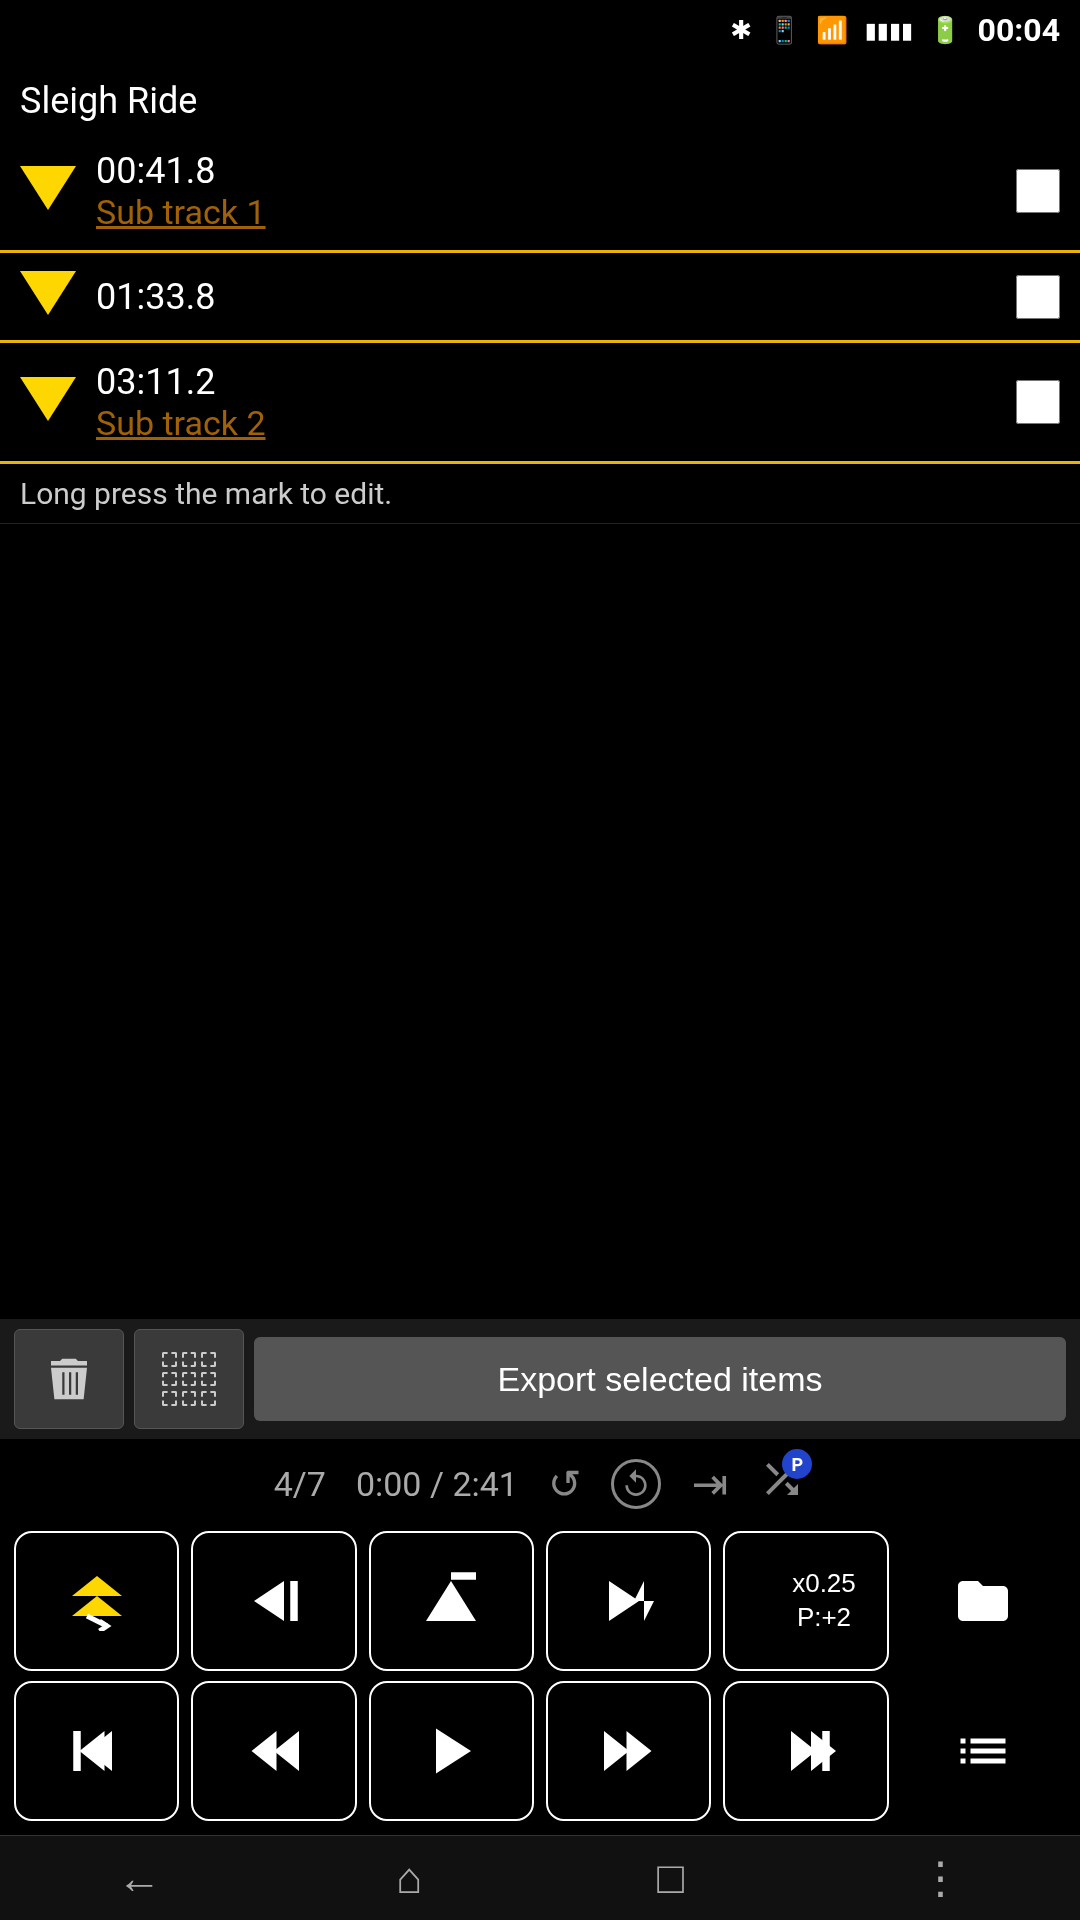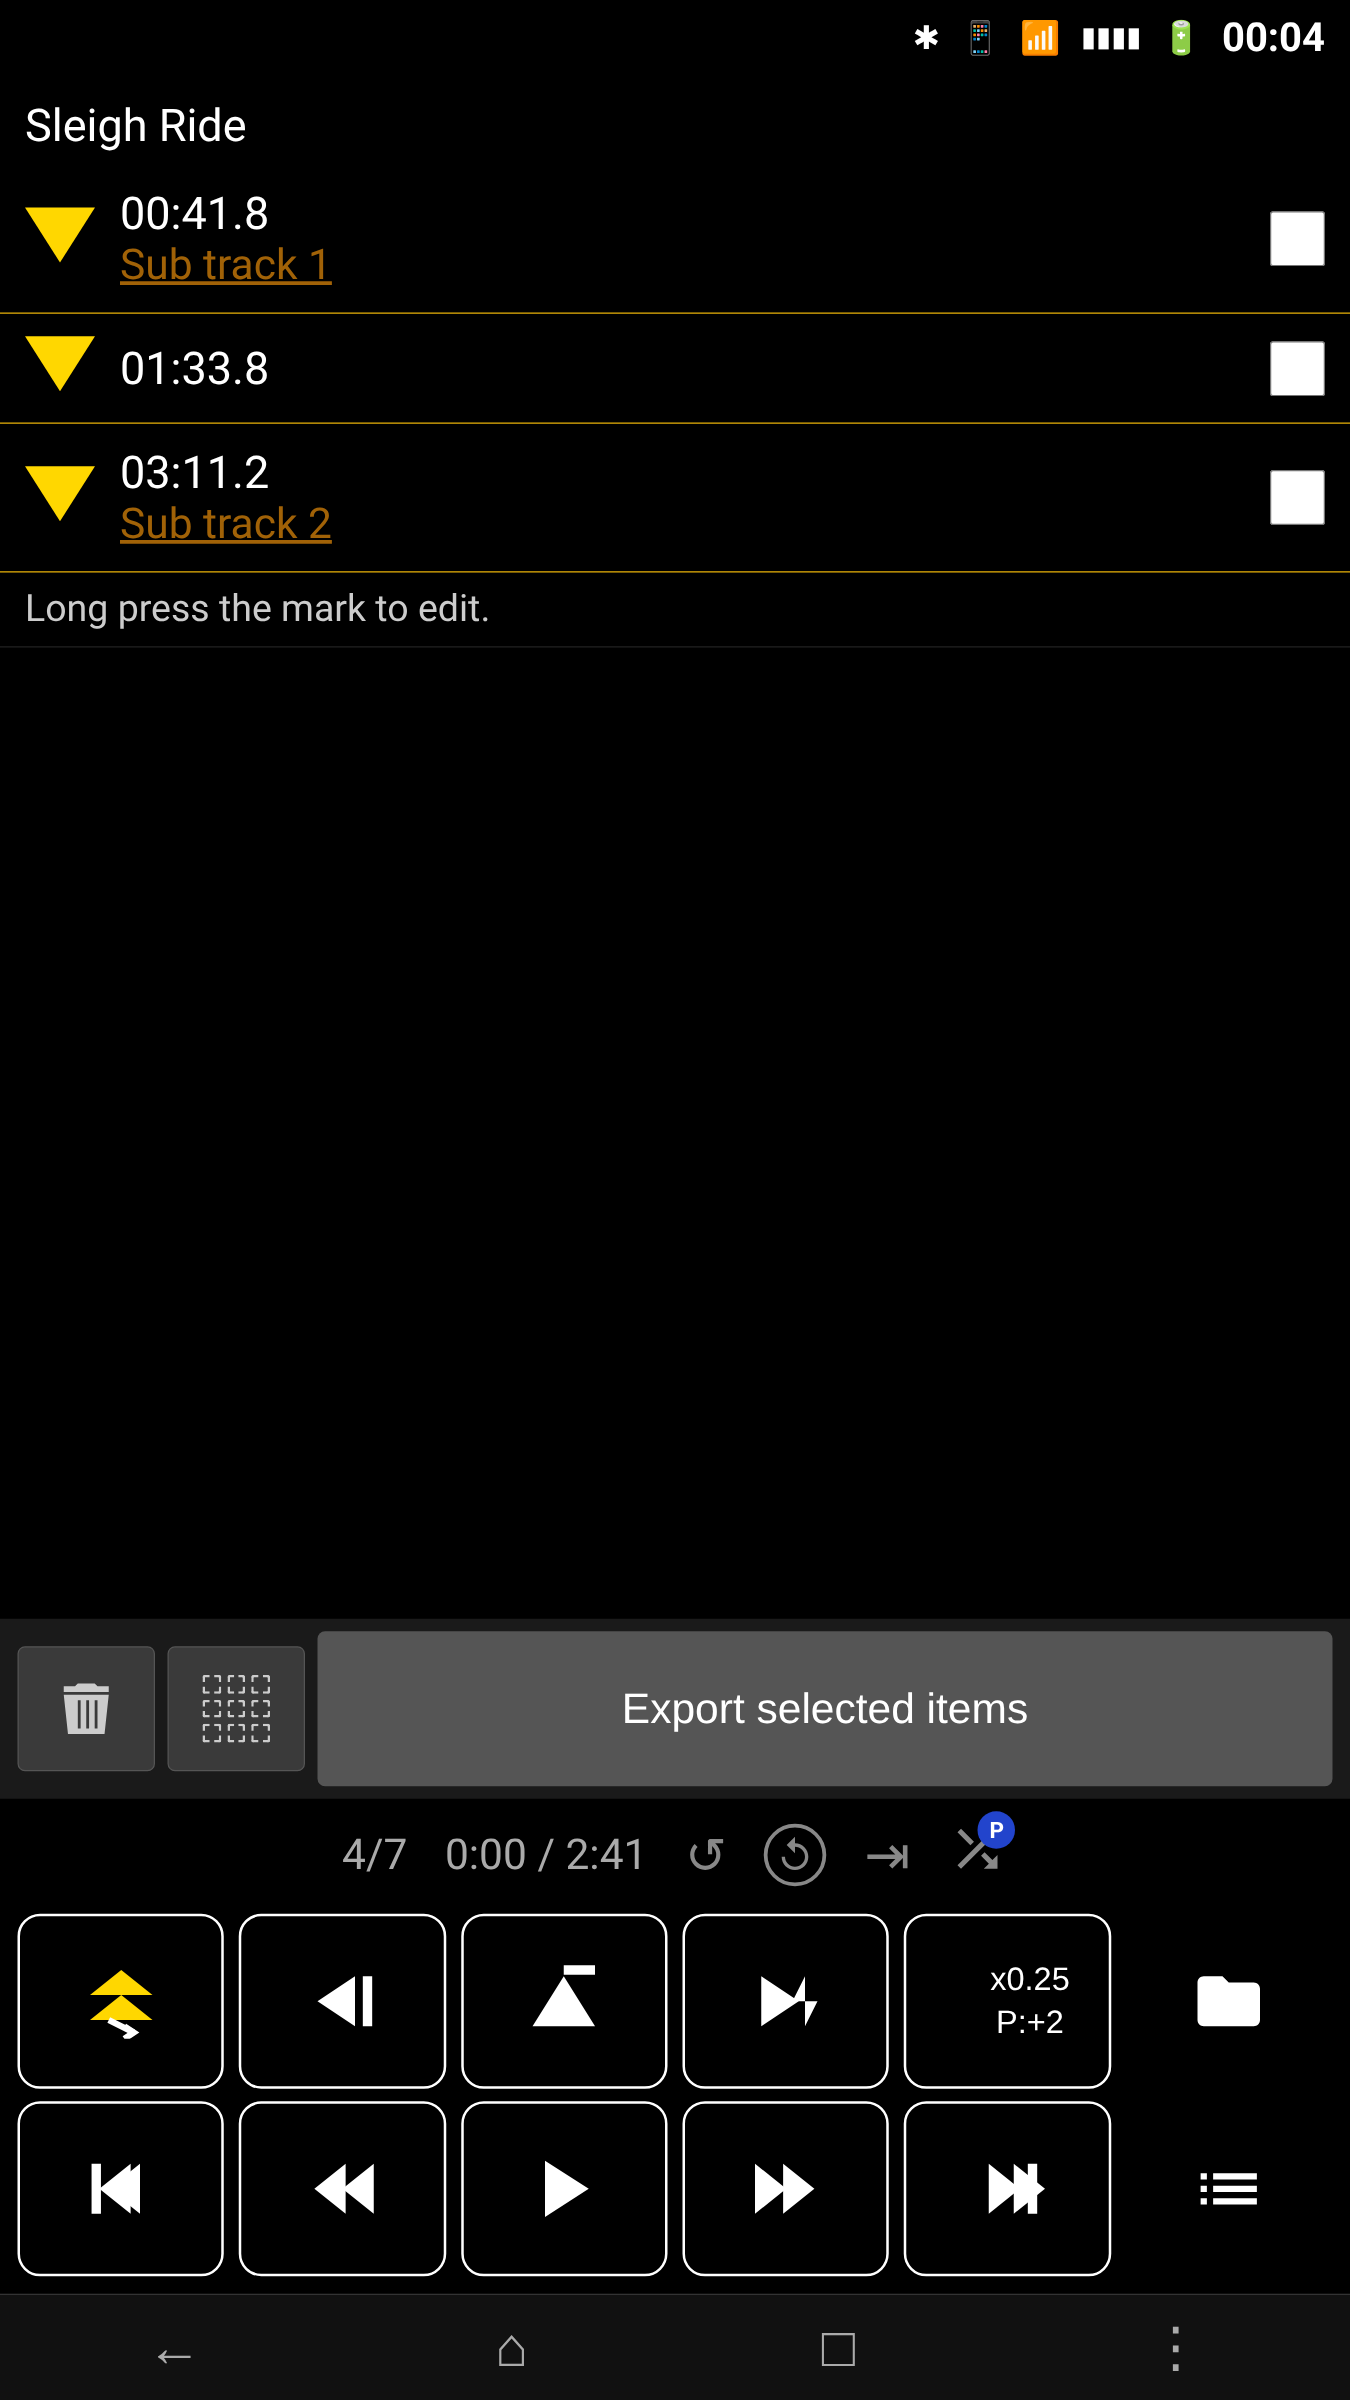"00:41.8" .track-item { border-bottom: 1px solid #eab308 -> 3px solid #eab308 }
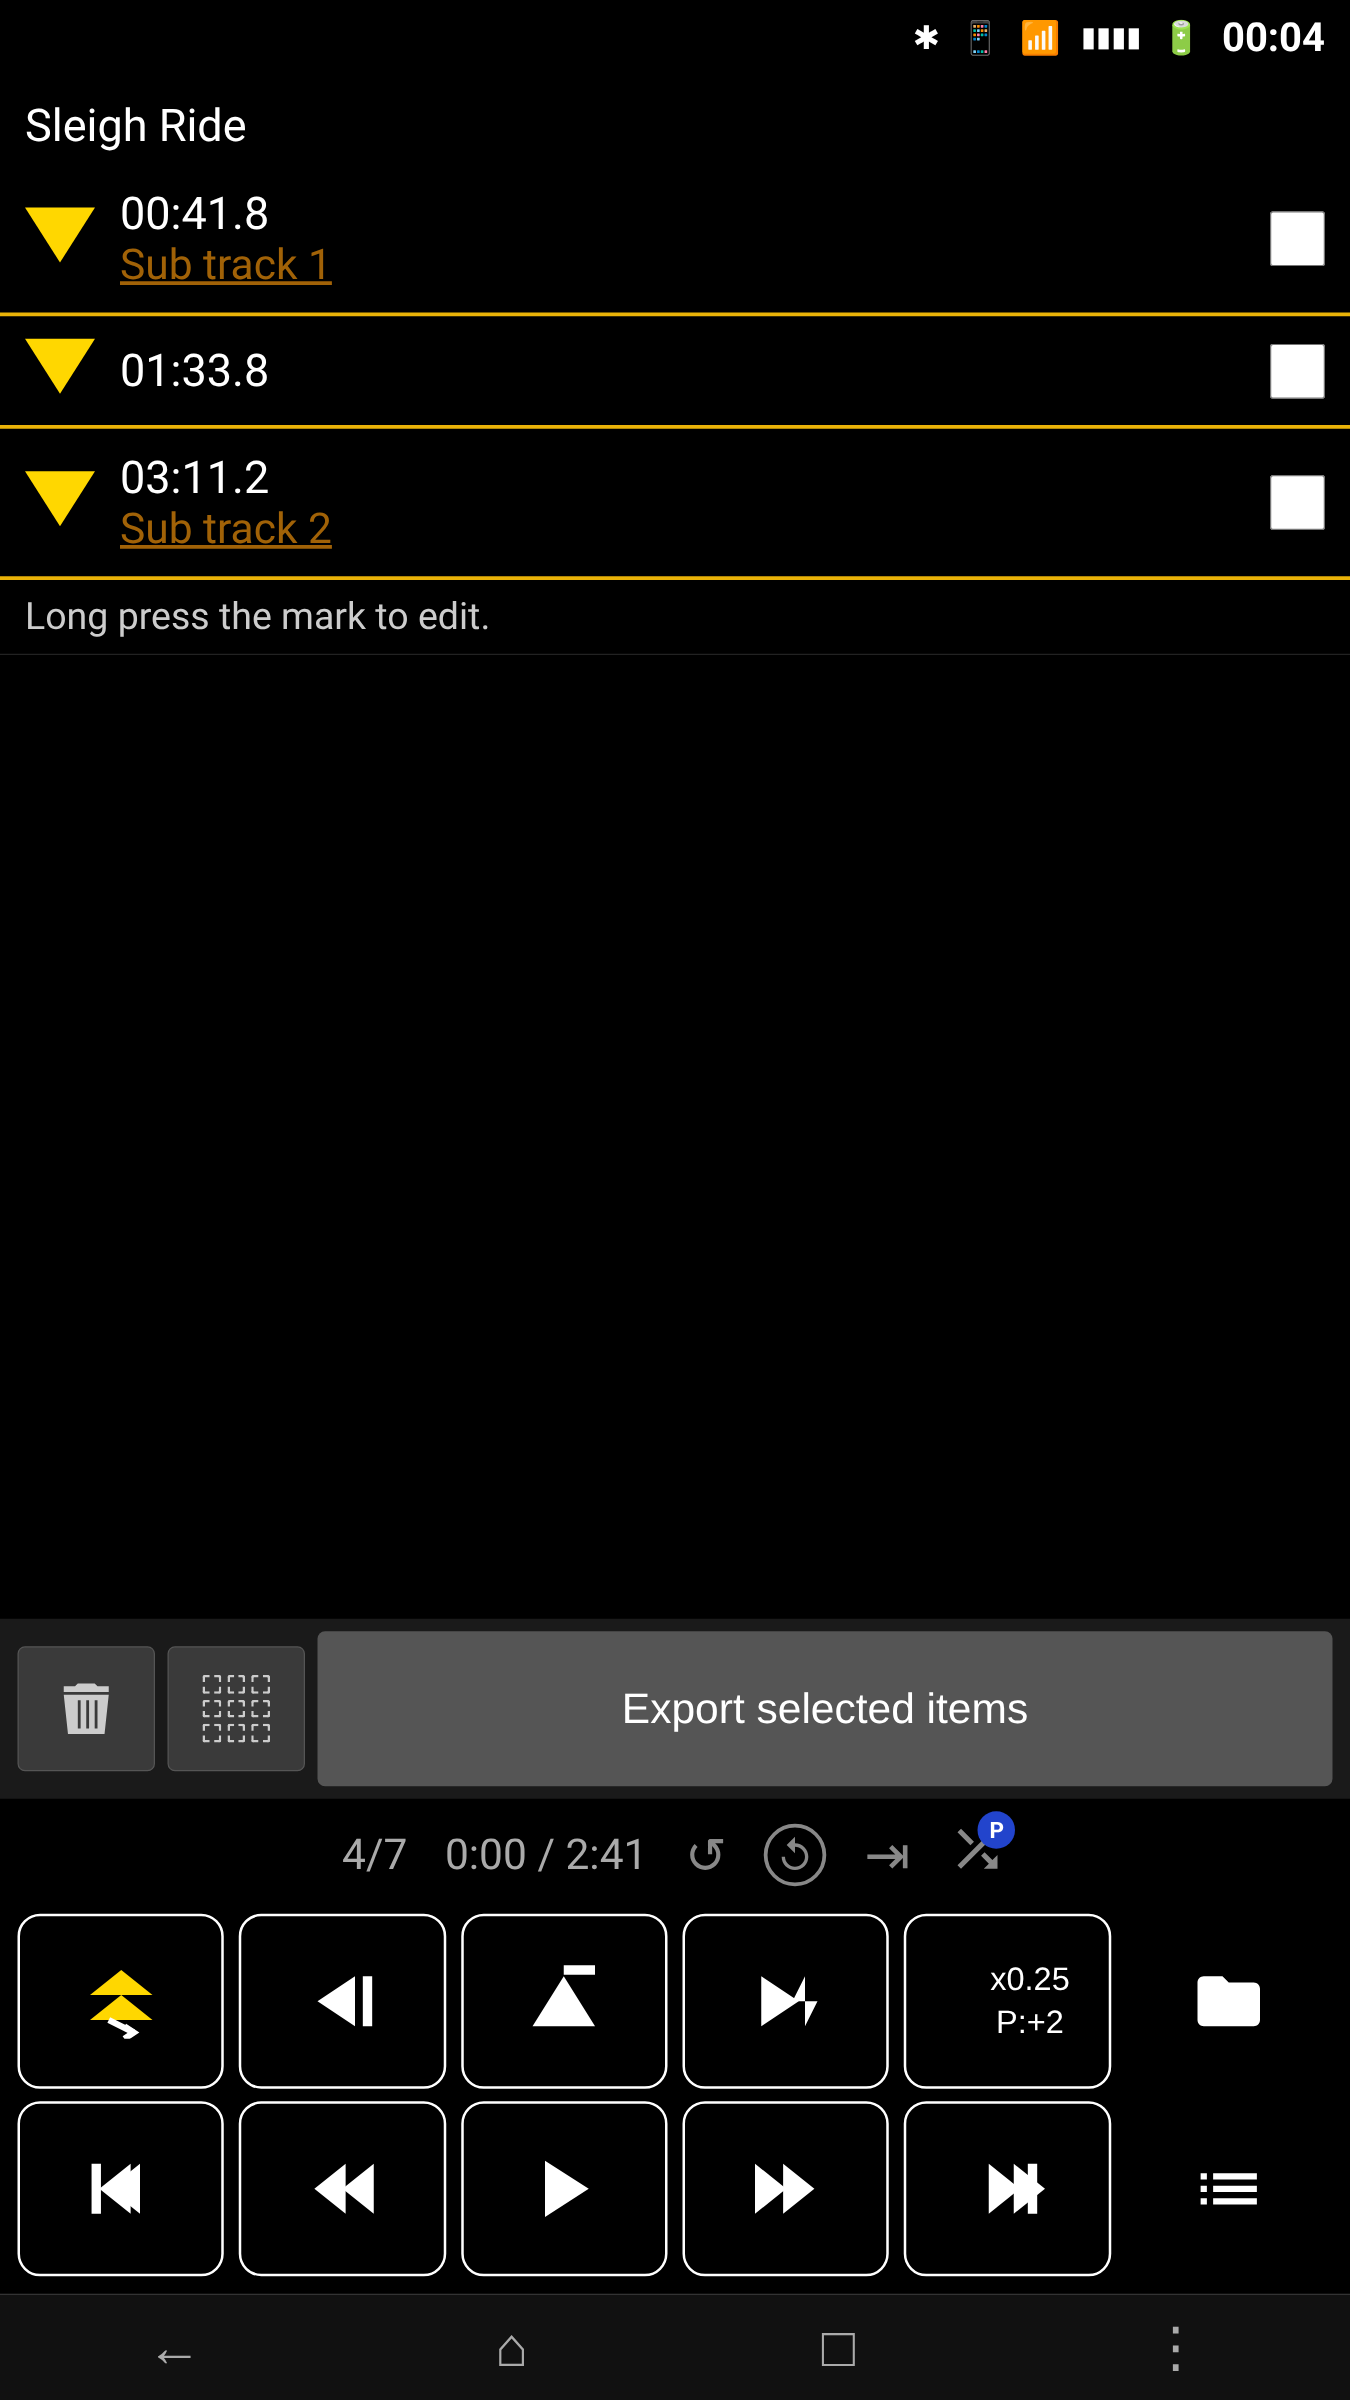"Export selected items" #export-btn { height: 124px -> 84px }
